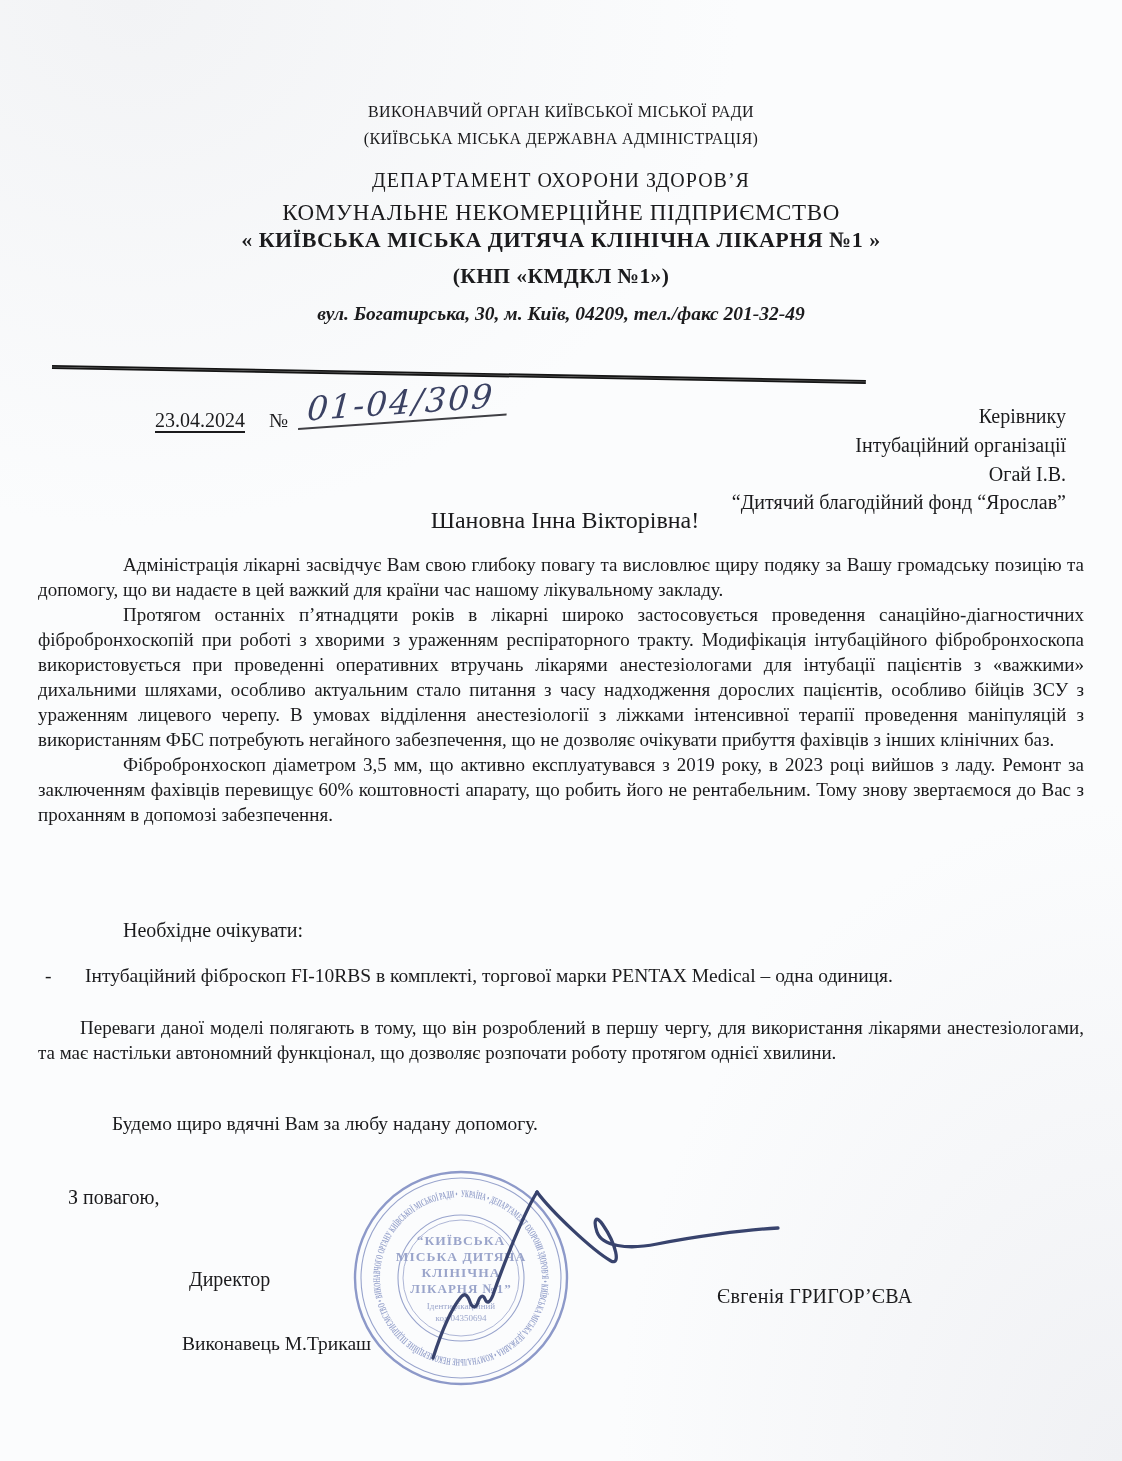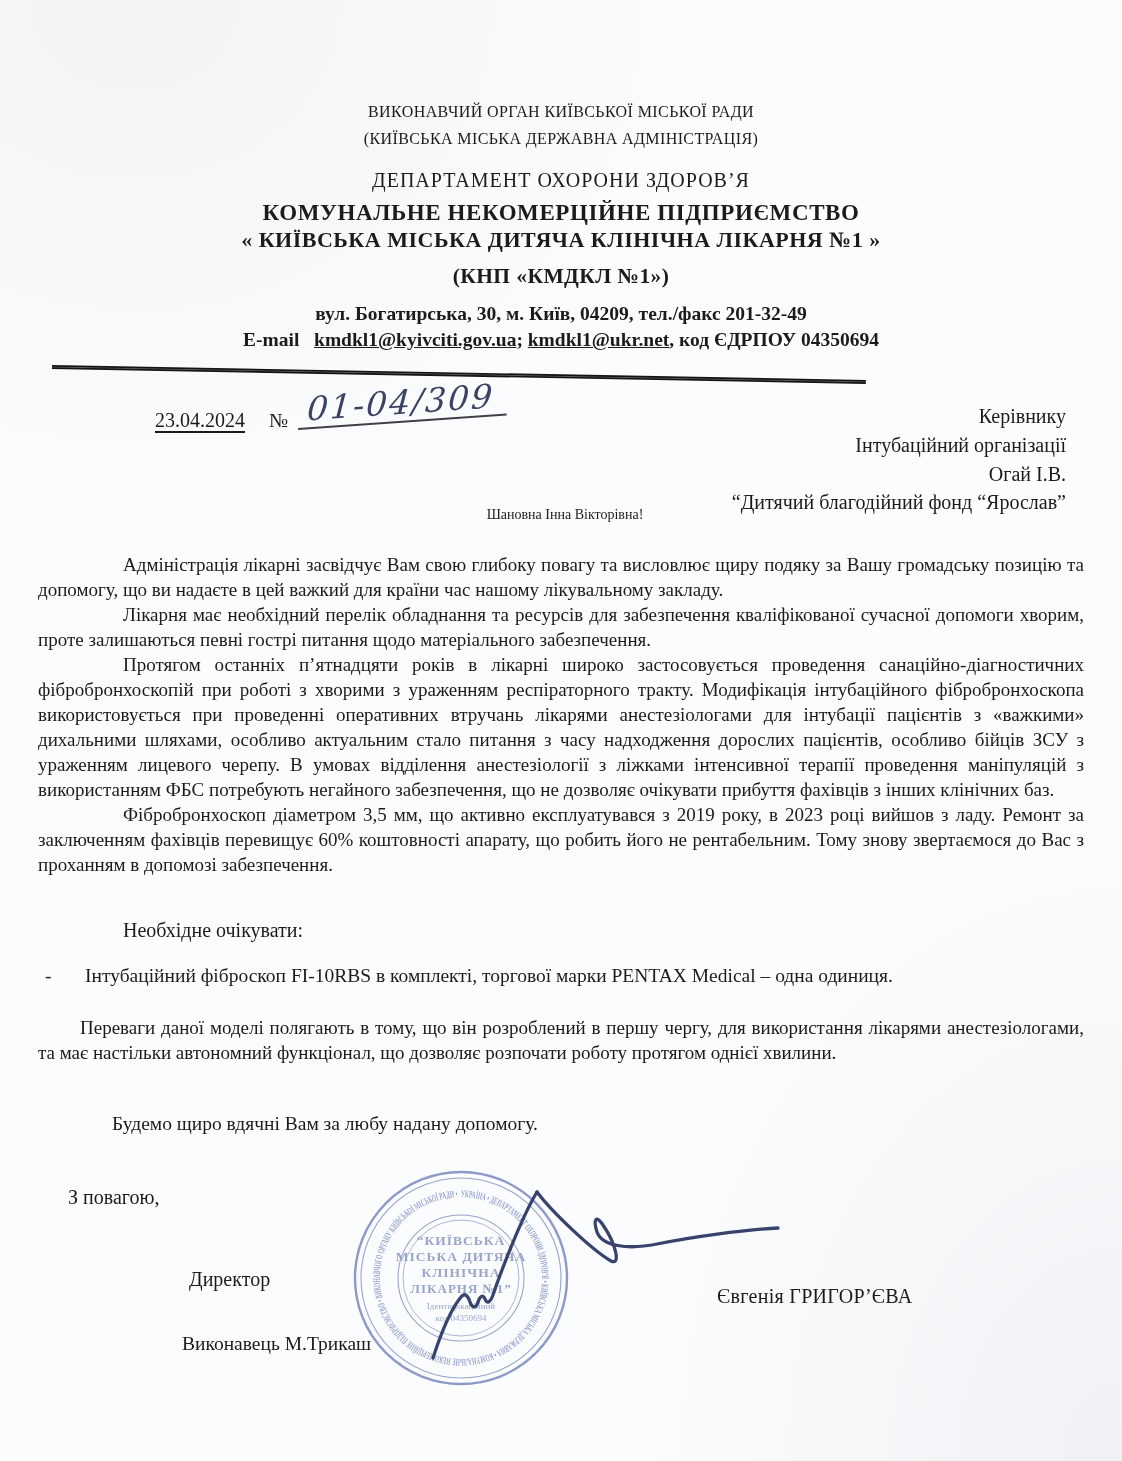"КОМУНАЛЬНЕ НЕКОМЕРЦІЙНЕ ПІДПРИЄМСТВО" .hdr-bold { font-weight: bold -> normal }
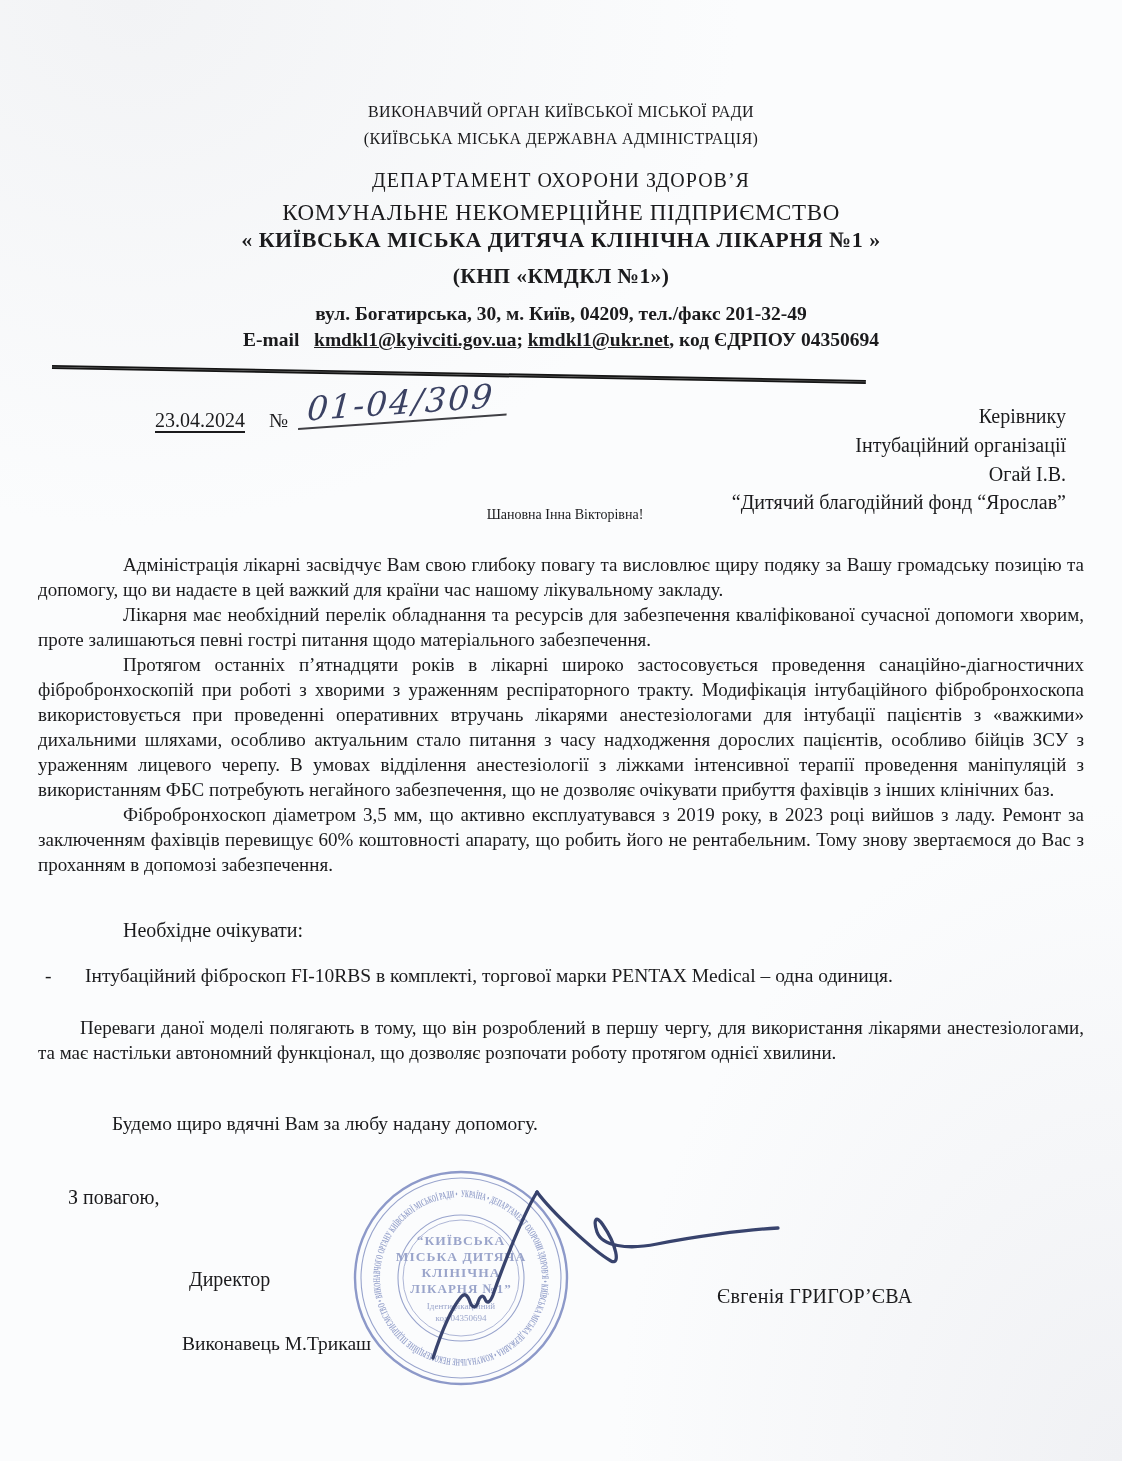"вул. Богатирська, 30, м. Київ," .addr { font-style: none -> italic }
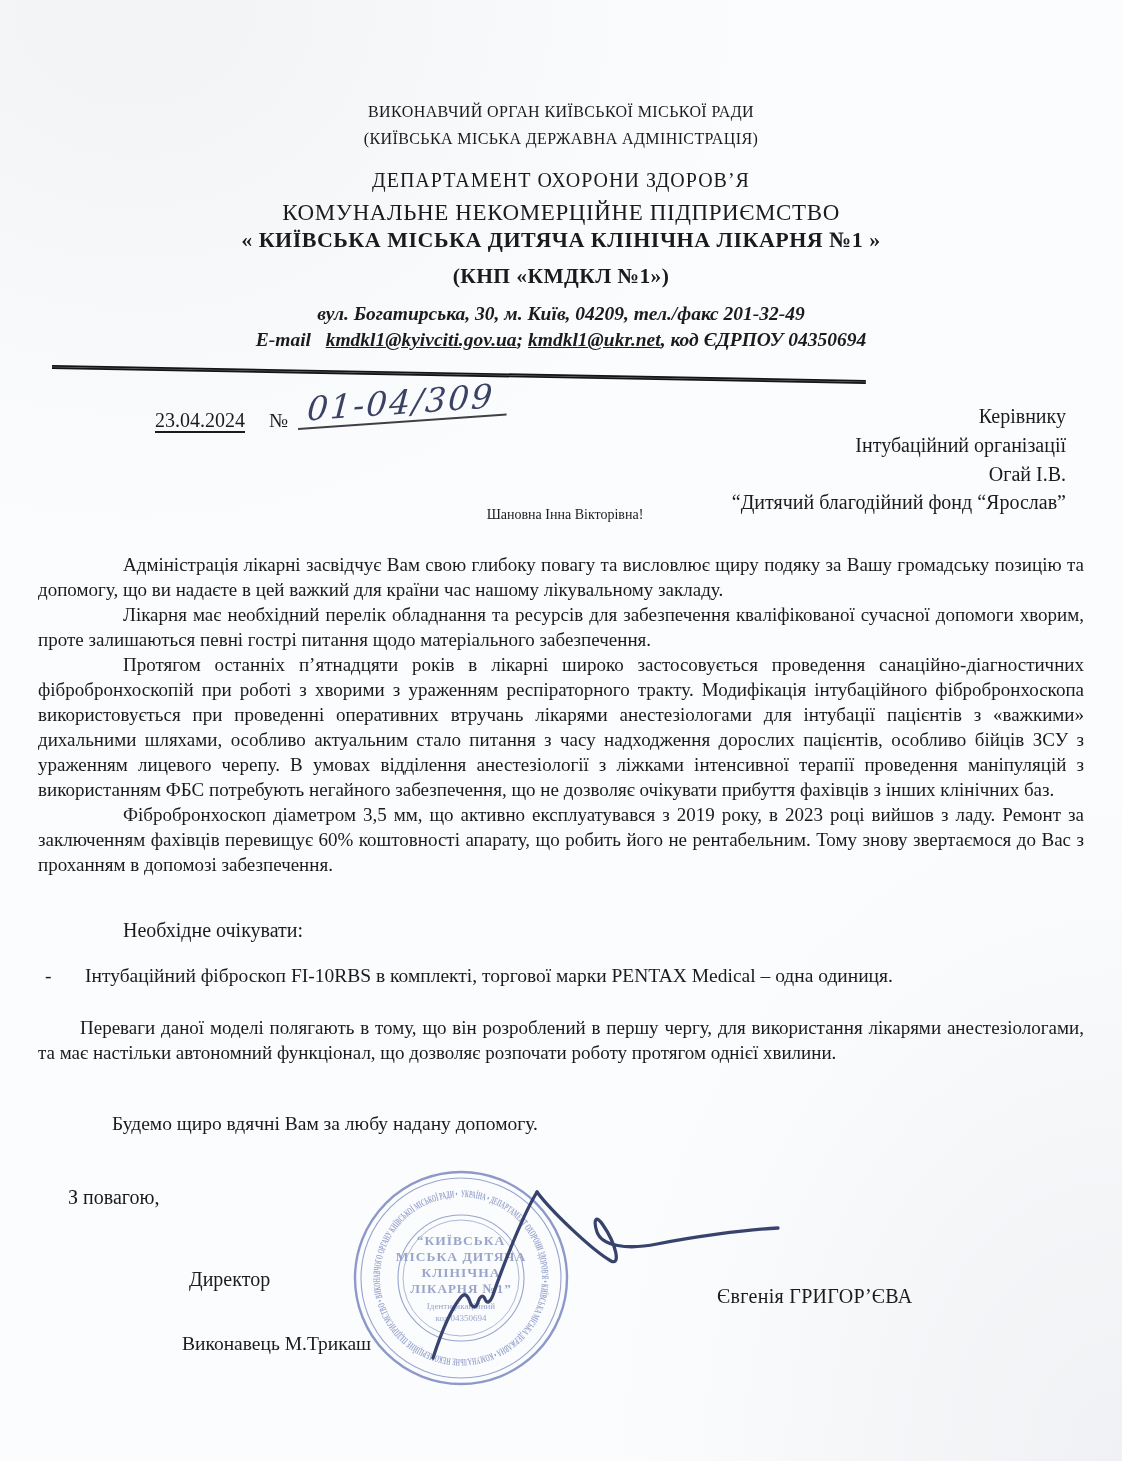"E-mail kmdkl1@kyivciti.gov.ua;" div.abs { html: <div> <span>E-mail</span>&nbsp;&nbsp; <span>kmdkl1@kyivciti.gov.ua</span><span>;</span> <span>kmdkl1@ukr.net</span><span>, код ЄДРПОУ 04350694</span> </div> -> none }
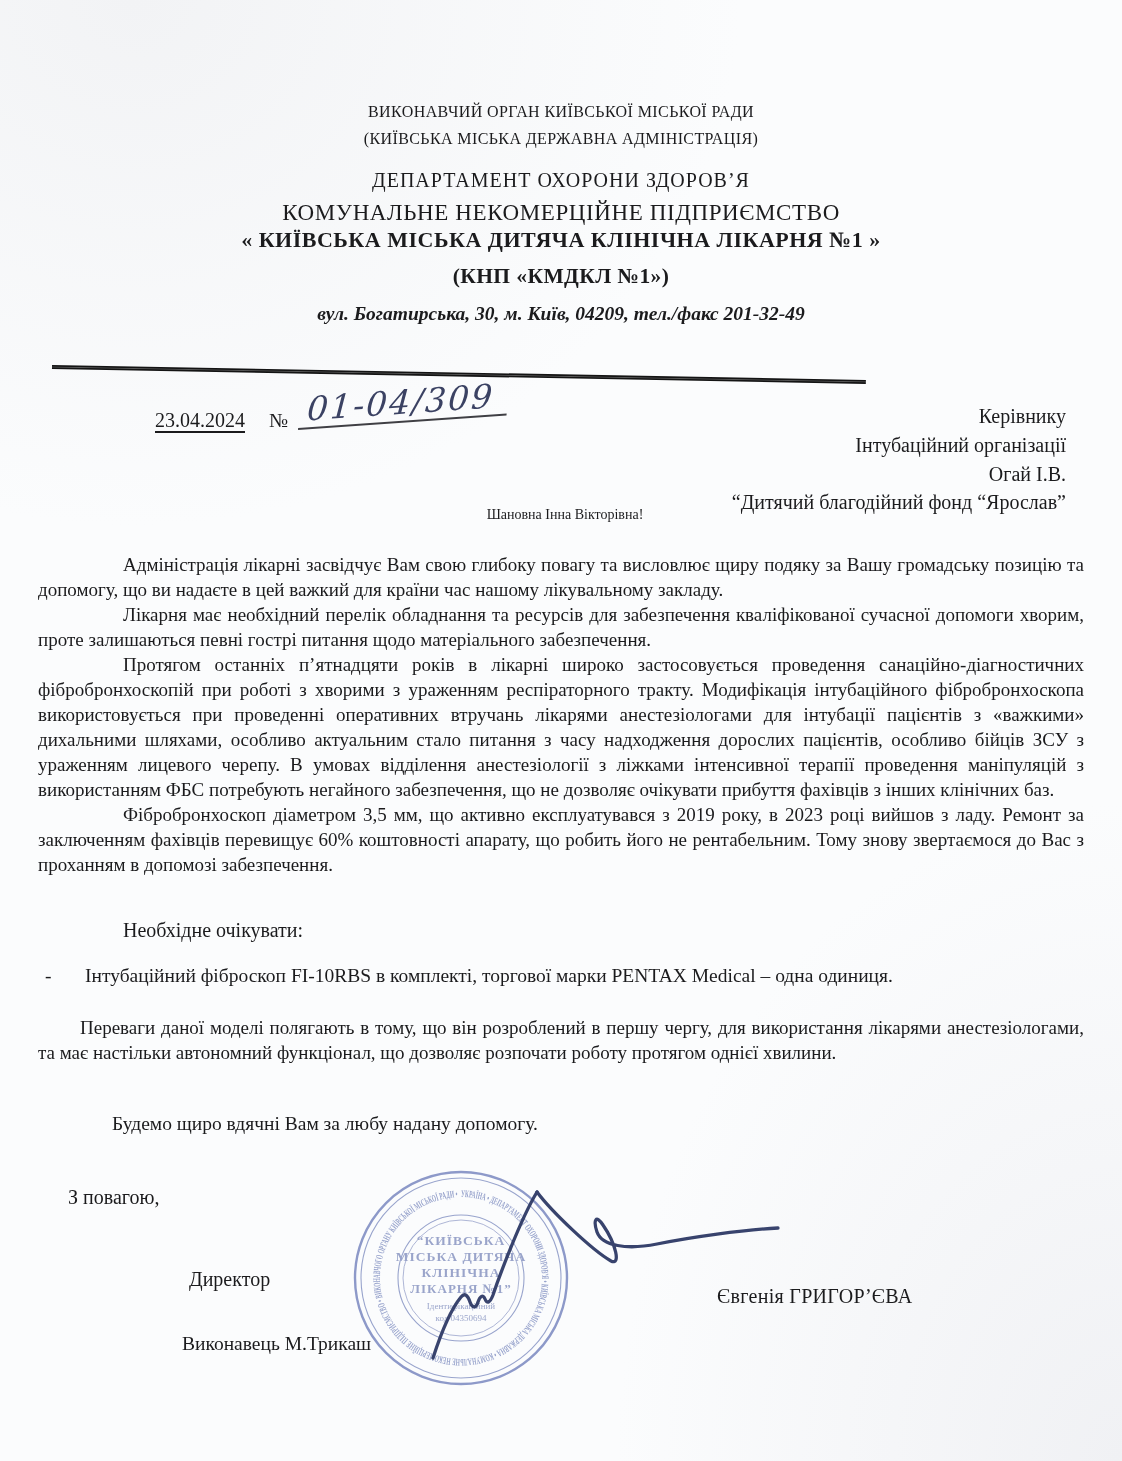"Шановна Інна Вікторівна!" .salutation { font-size: 14px -> 24px }
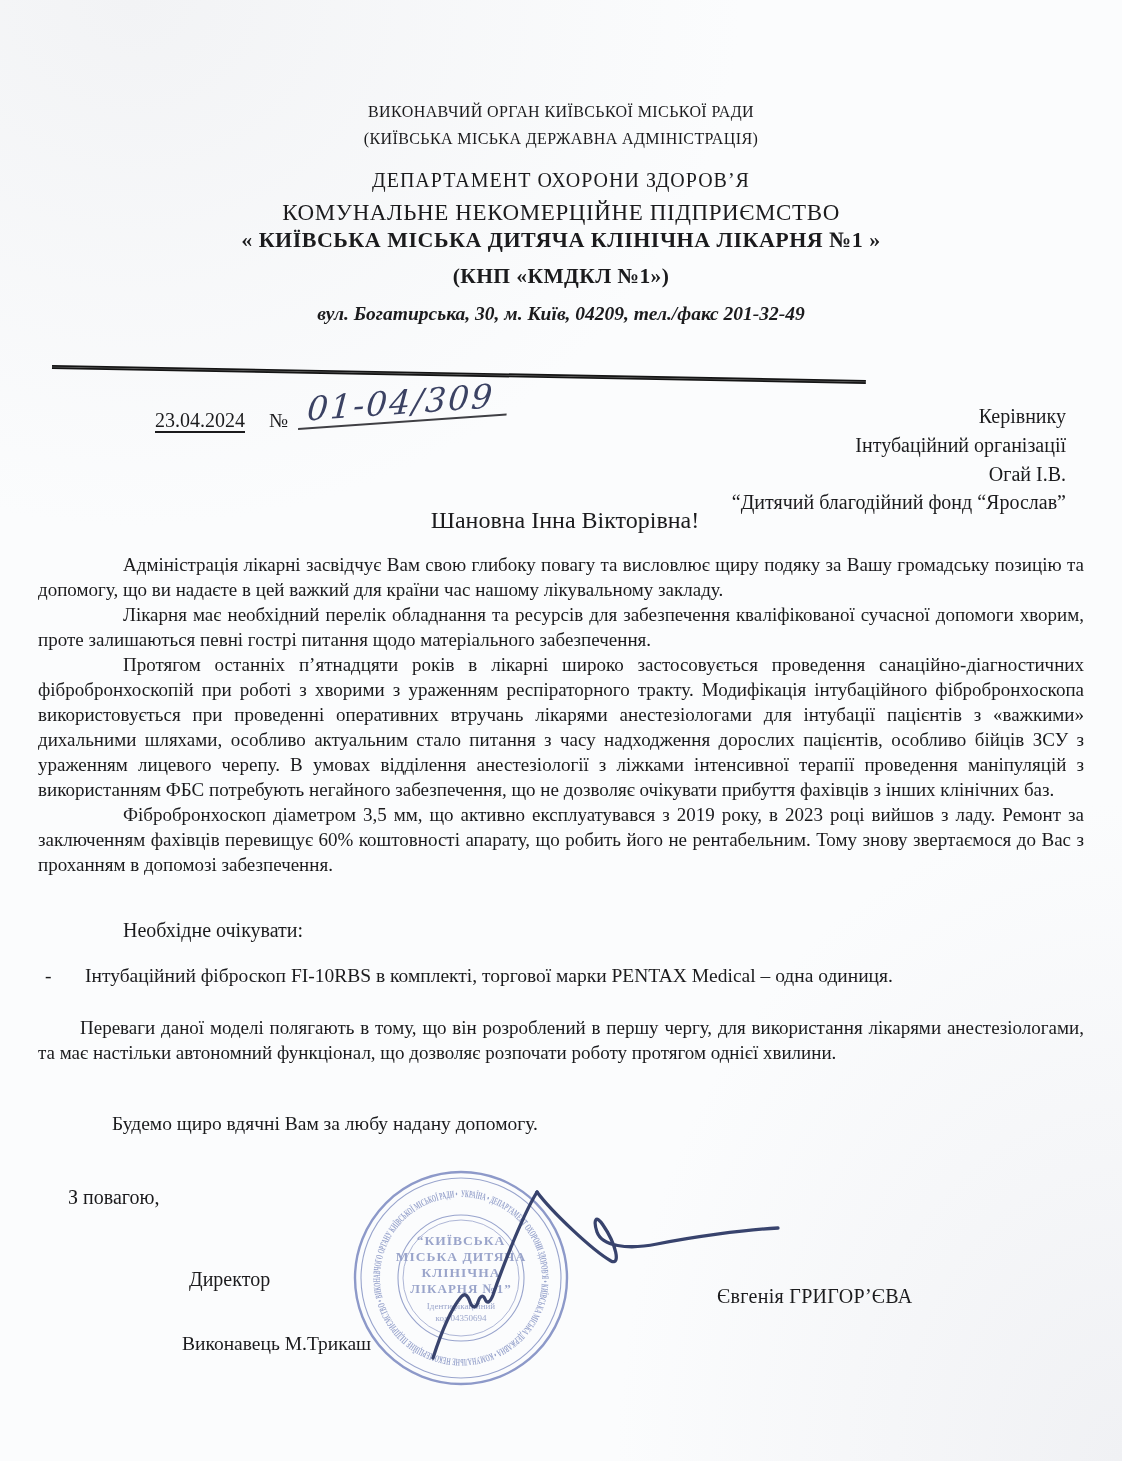"Лікарня має необхідний перелік" p { html: <p>Лікарня має необхідний перелік обладнання та ресурсів для забезпечення кваліфікованої сучасної допомоги хворим, проте залишаються певні гострі питання щодо матеріального забезпечення.</p> -> none }
